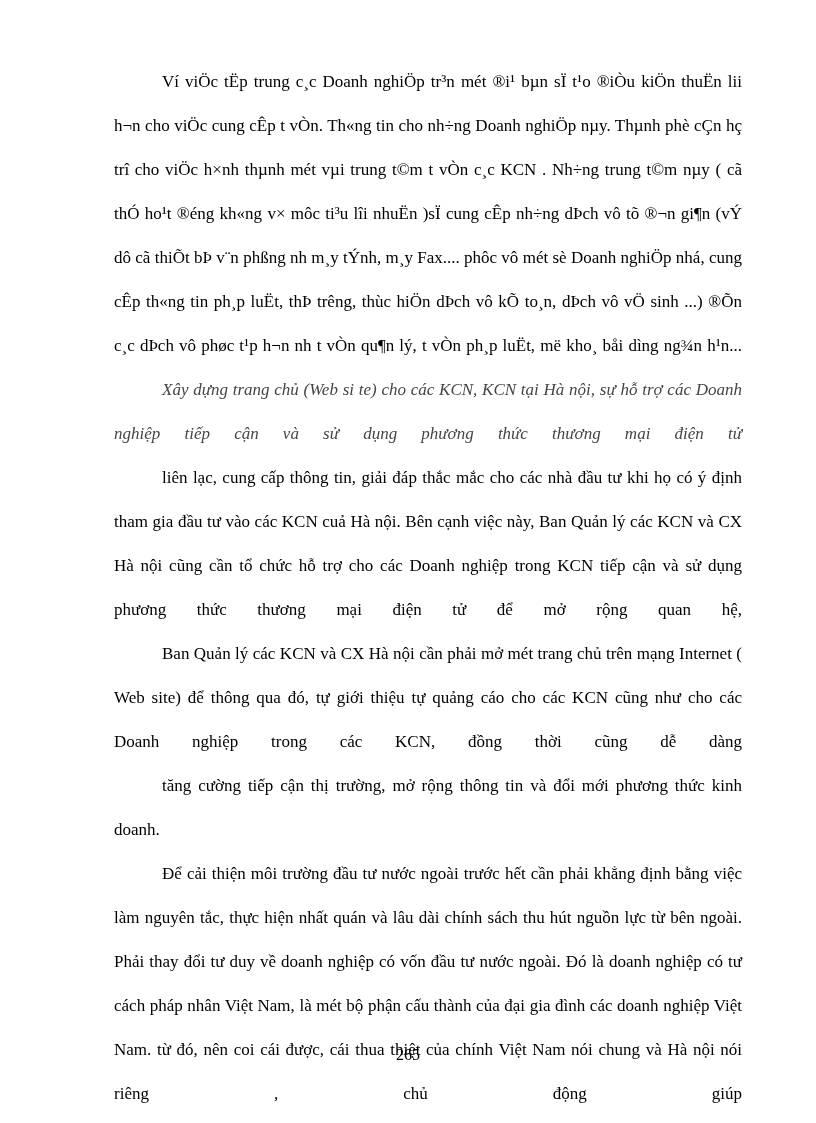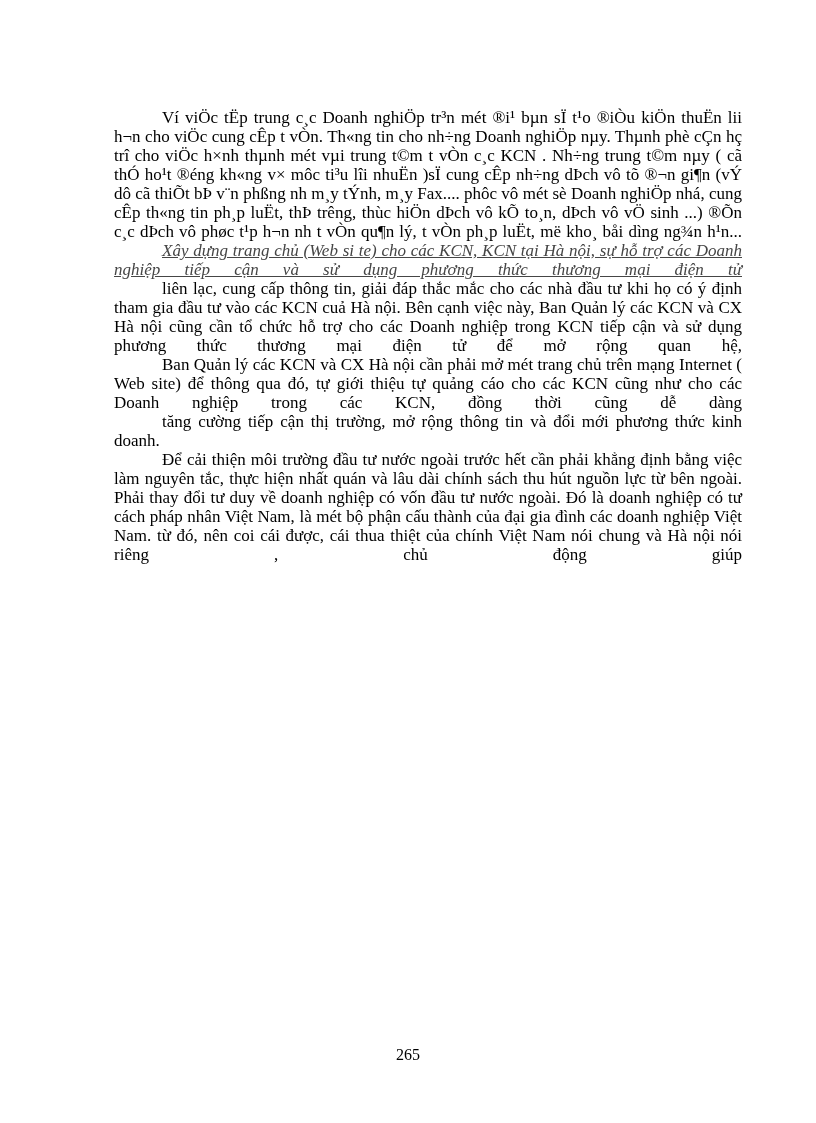"Ví viÖc tËp trung c¸c" .text-block { line-height: 19px -> 44px; margin-top: 48px -> none }
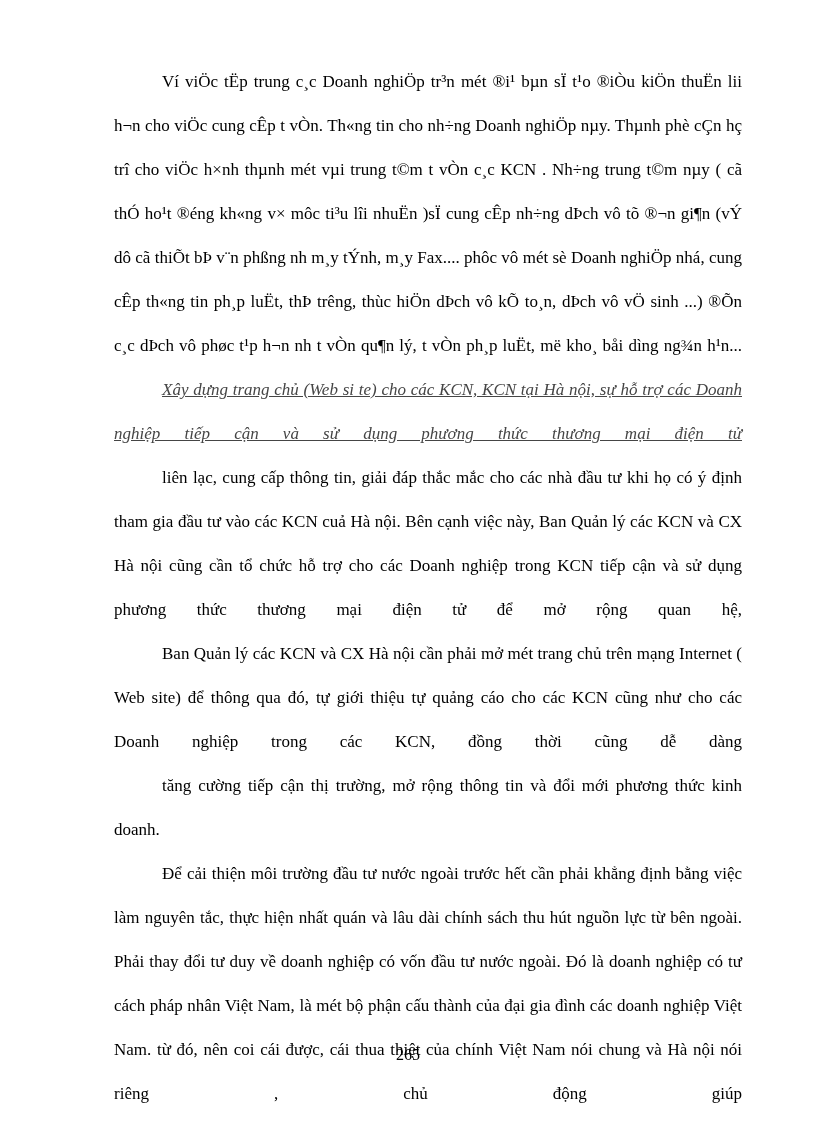"Xây dựng trang chủ (Web" .heading-web { text-decoration: underline -> none }
